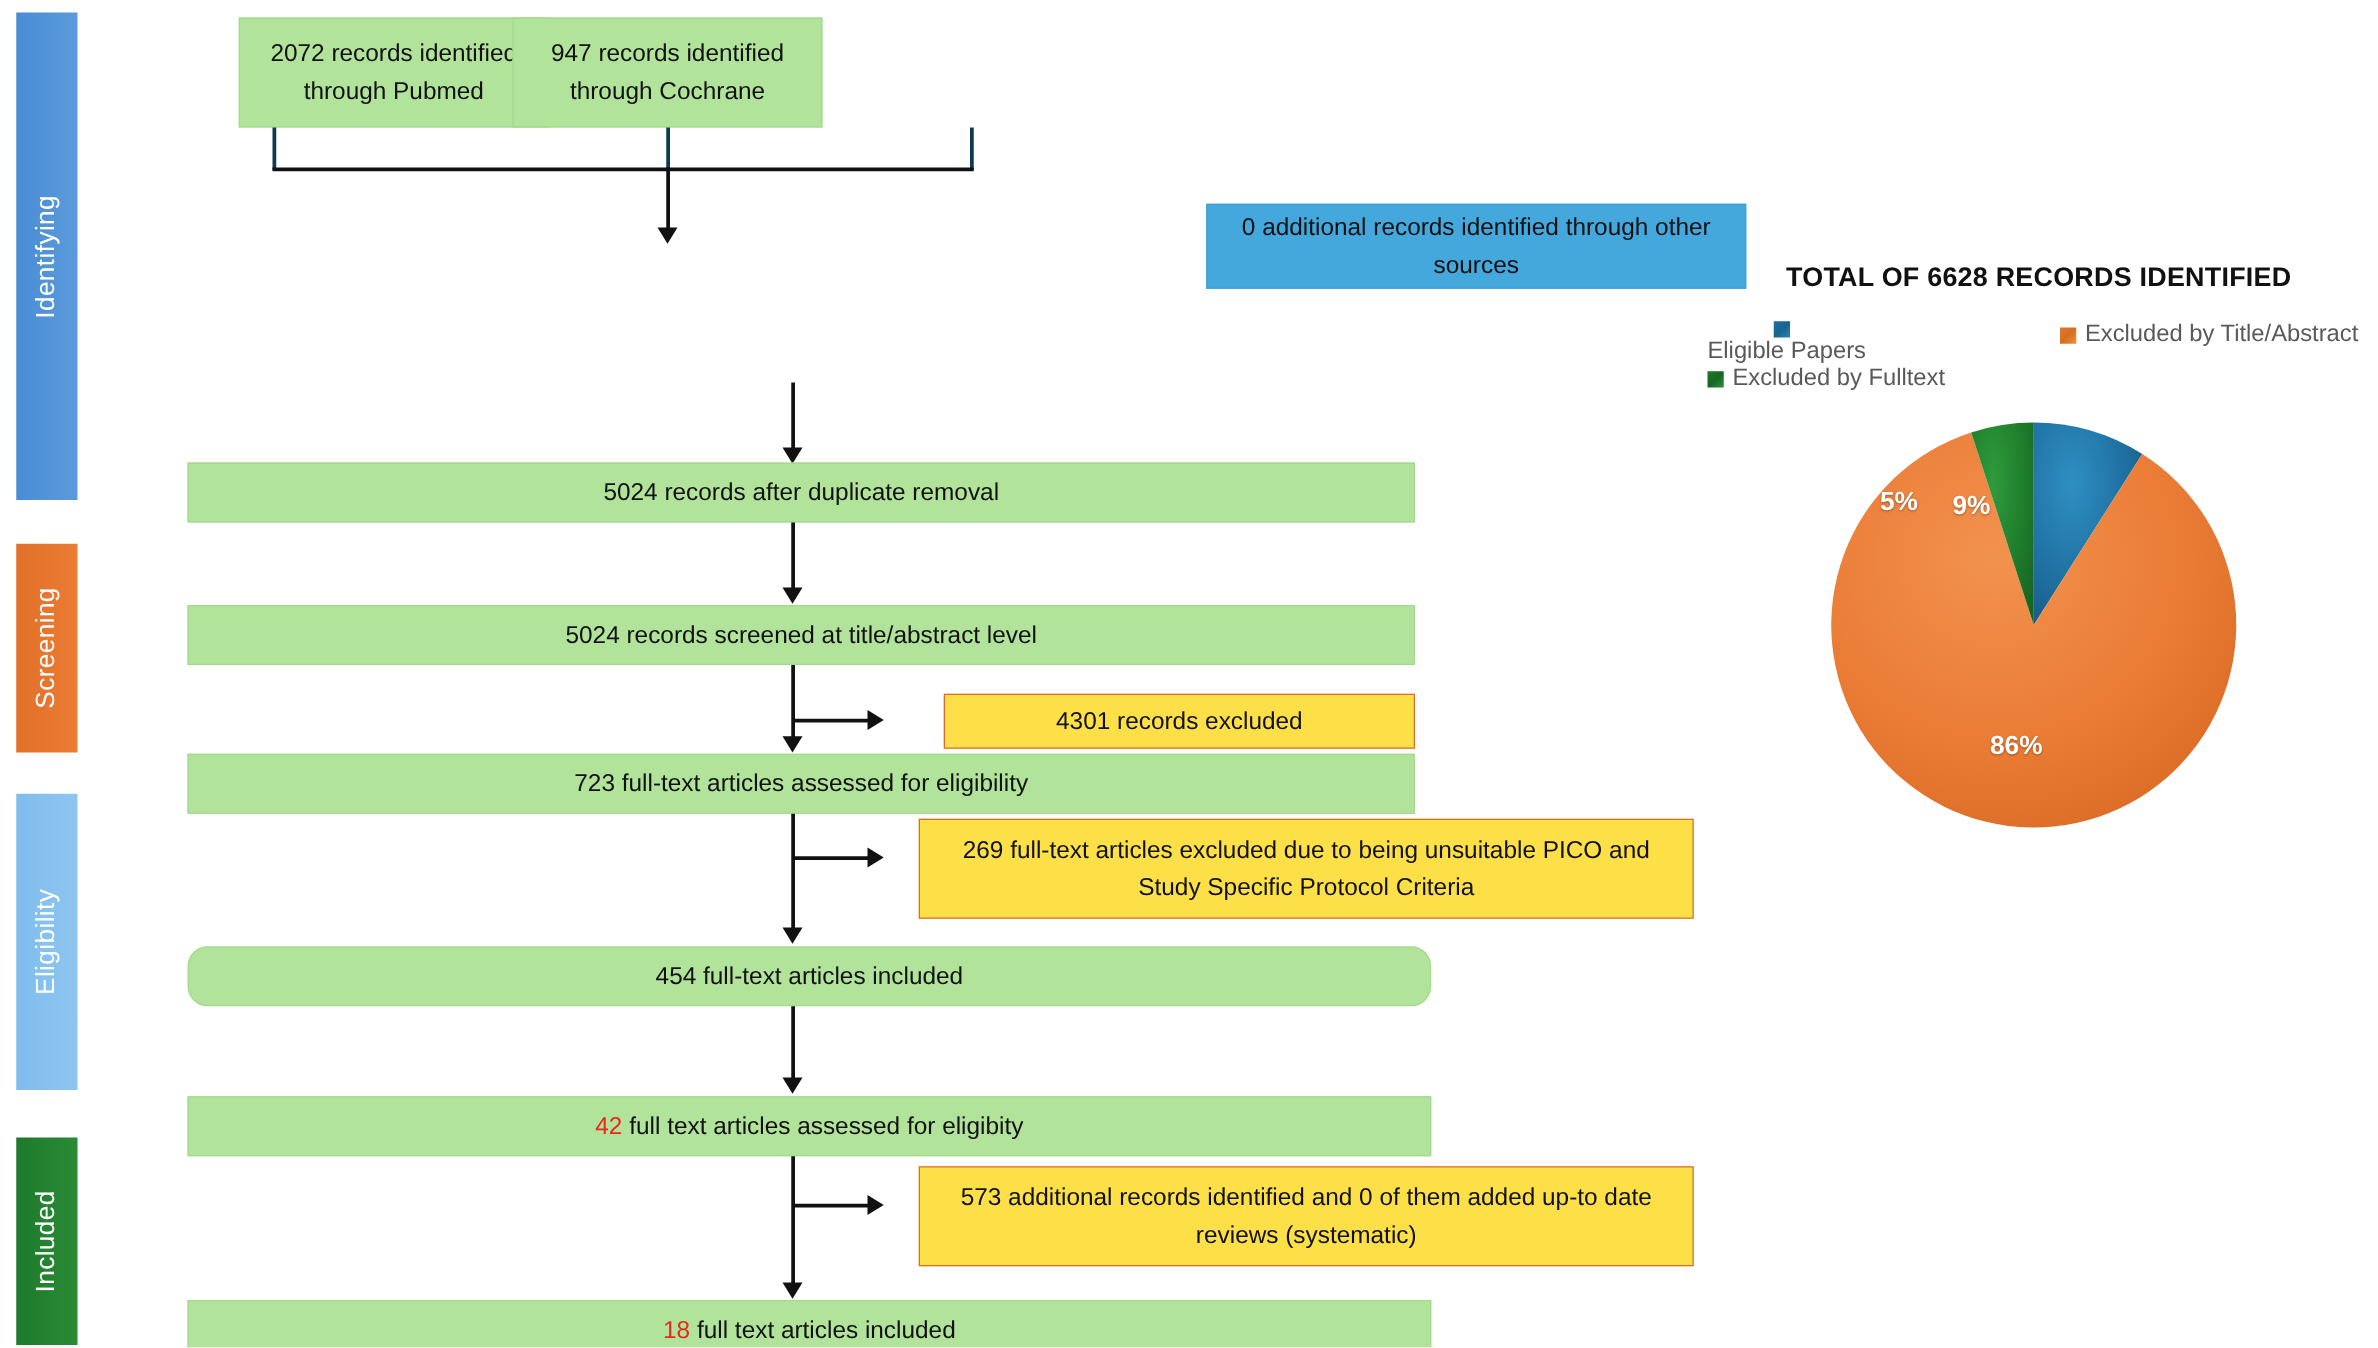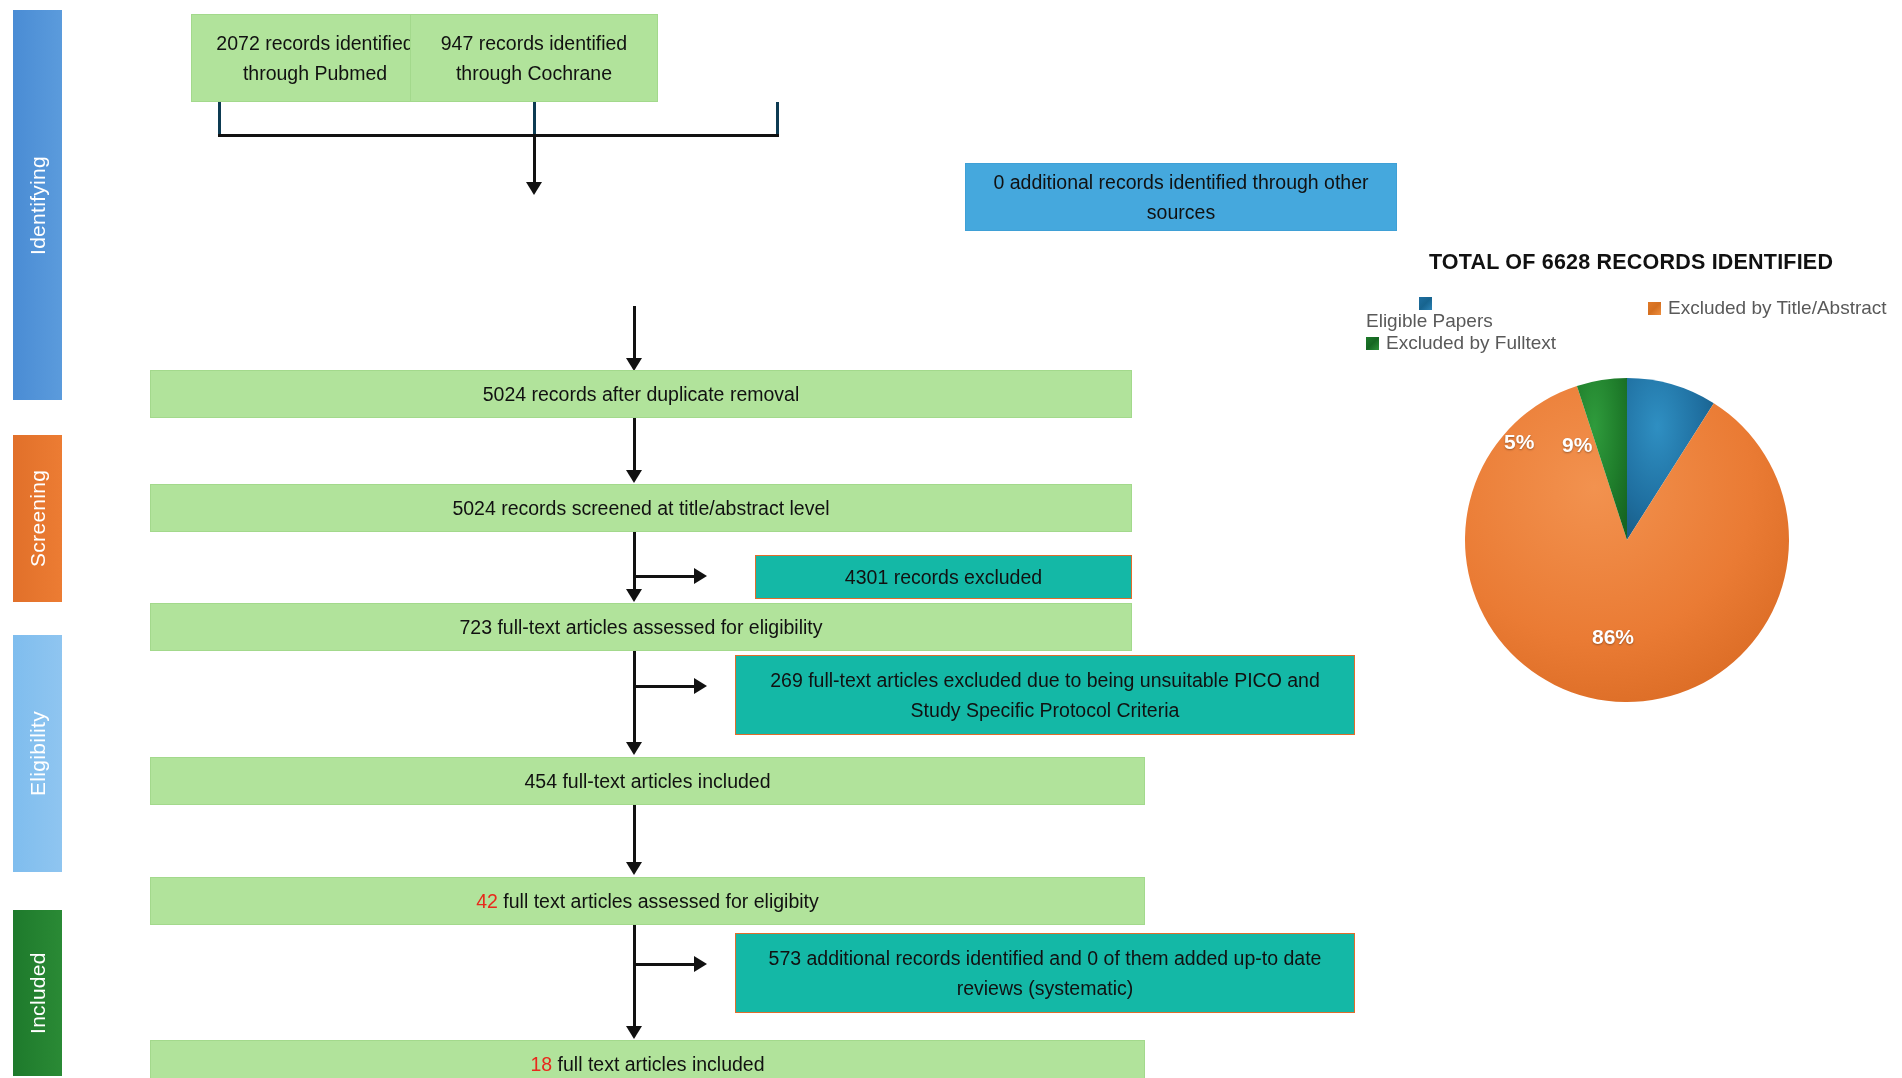"TOTAL OF 6628 RECORDS IDENTIFIED" #pie-panel { margin-top: 40px -> none }
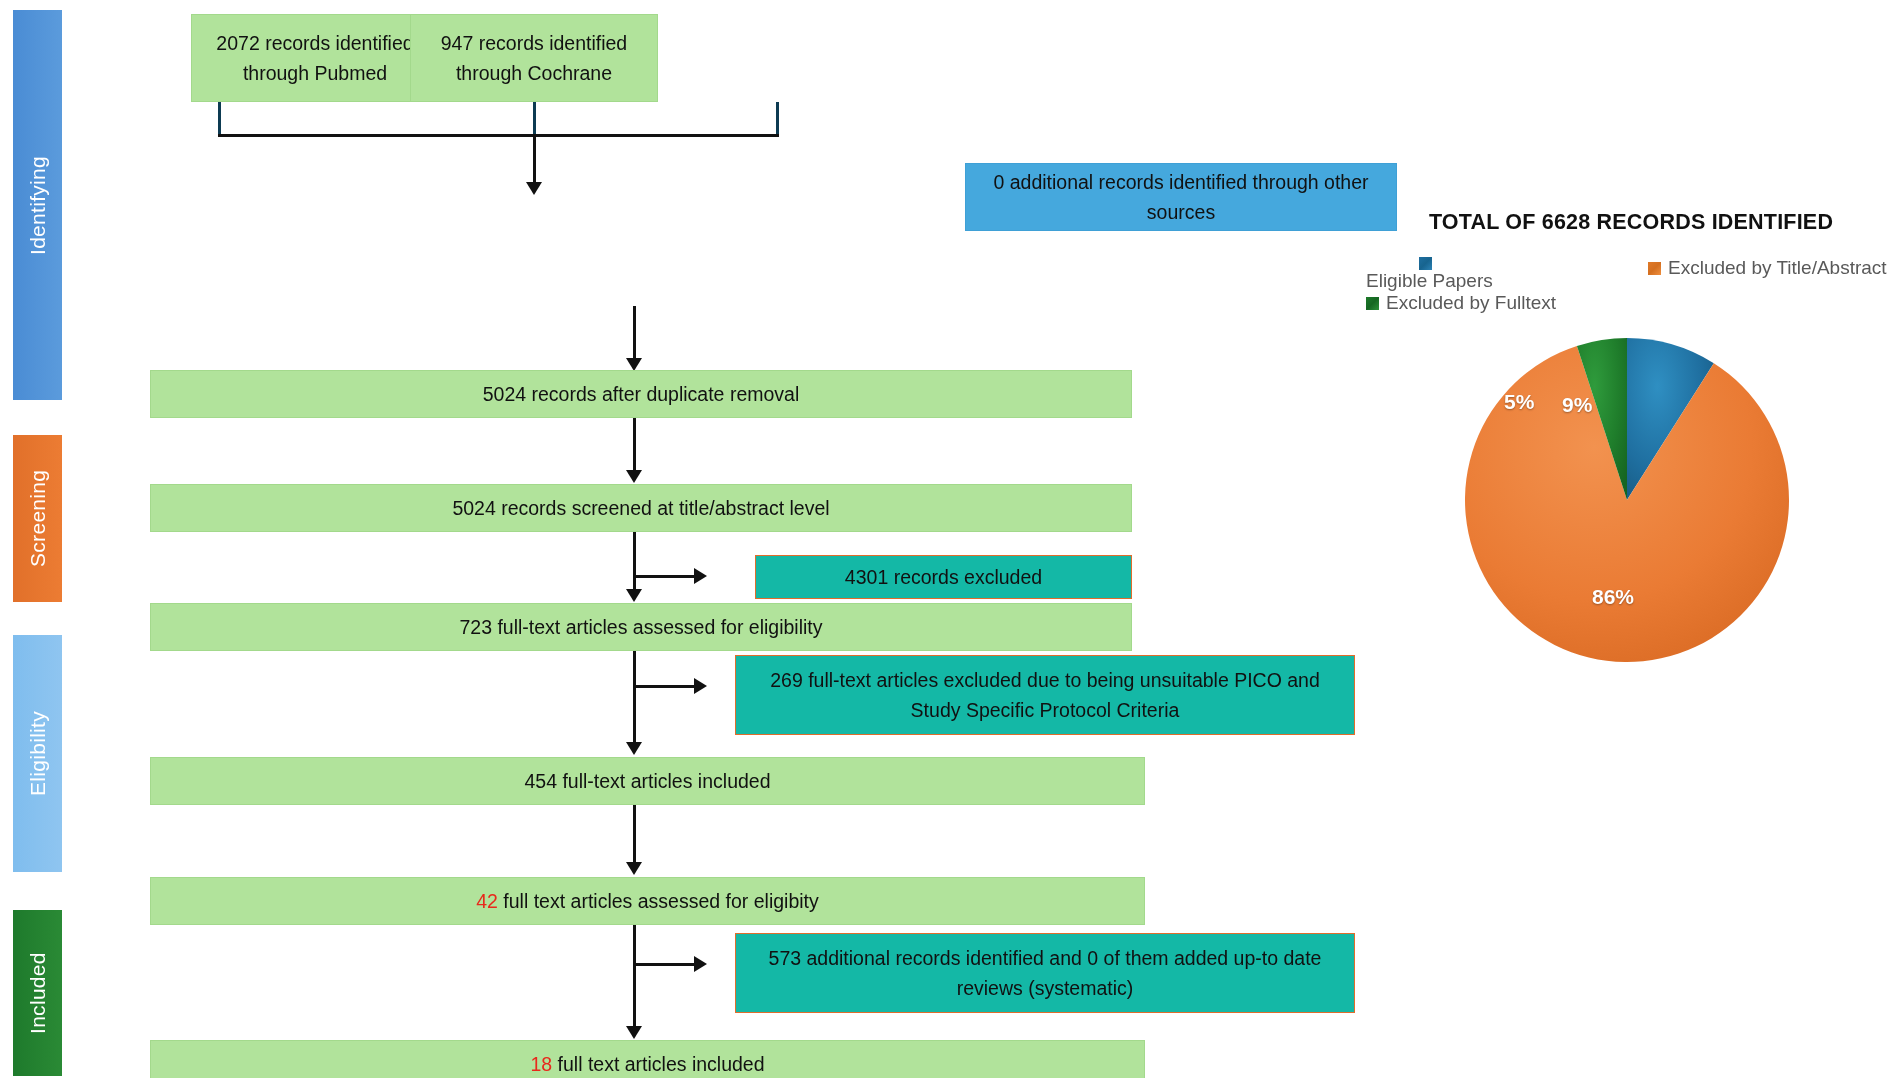"4301 records excluded" .box-orange { background: #14b8a6 -> #fde047 }
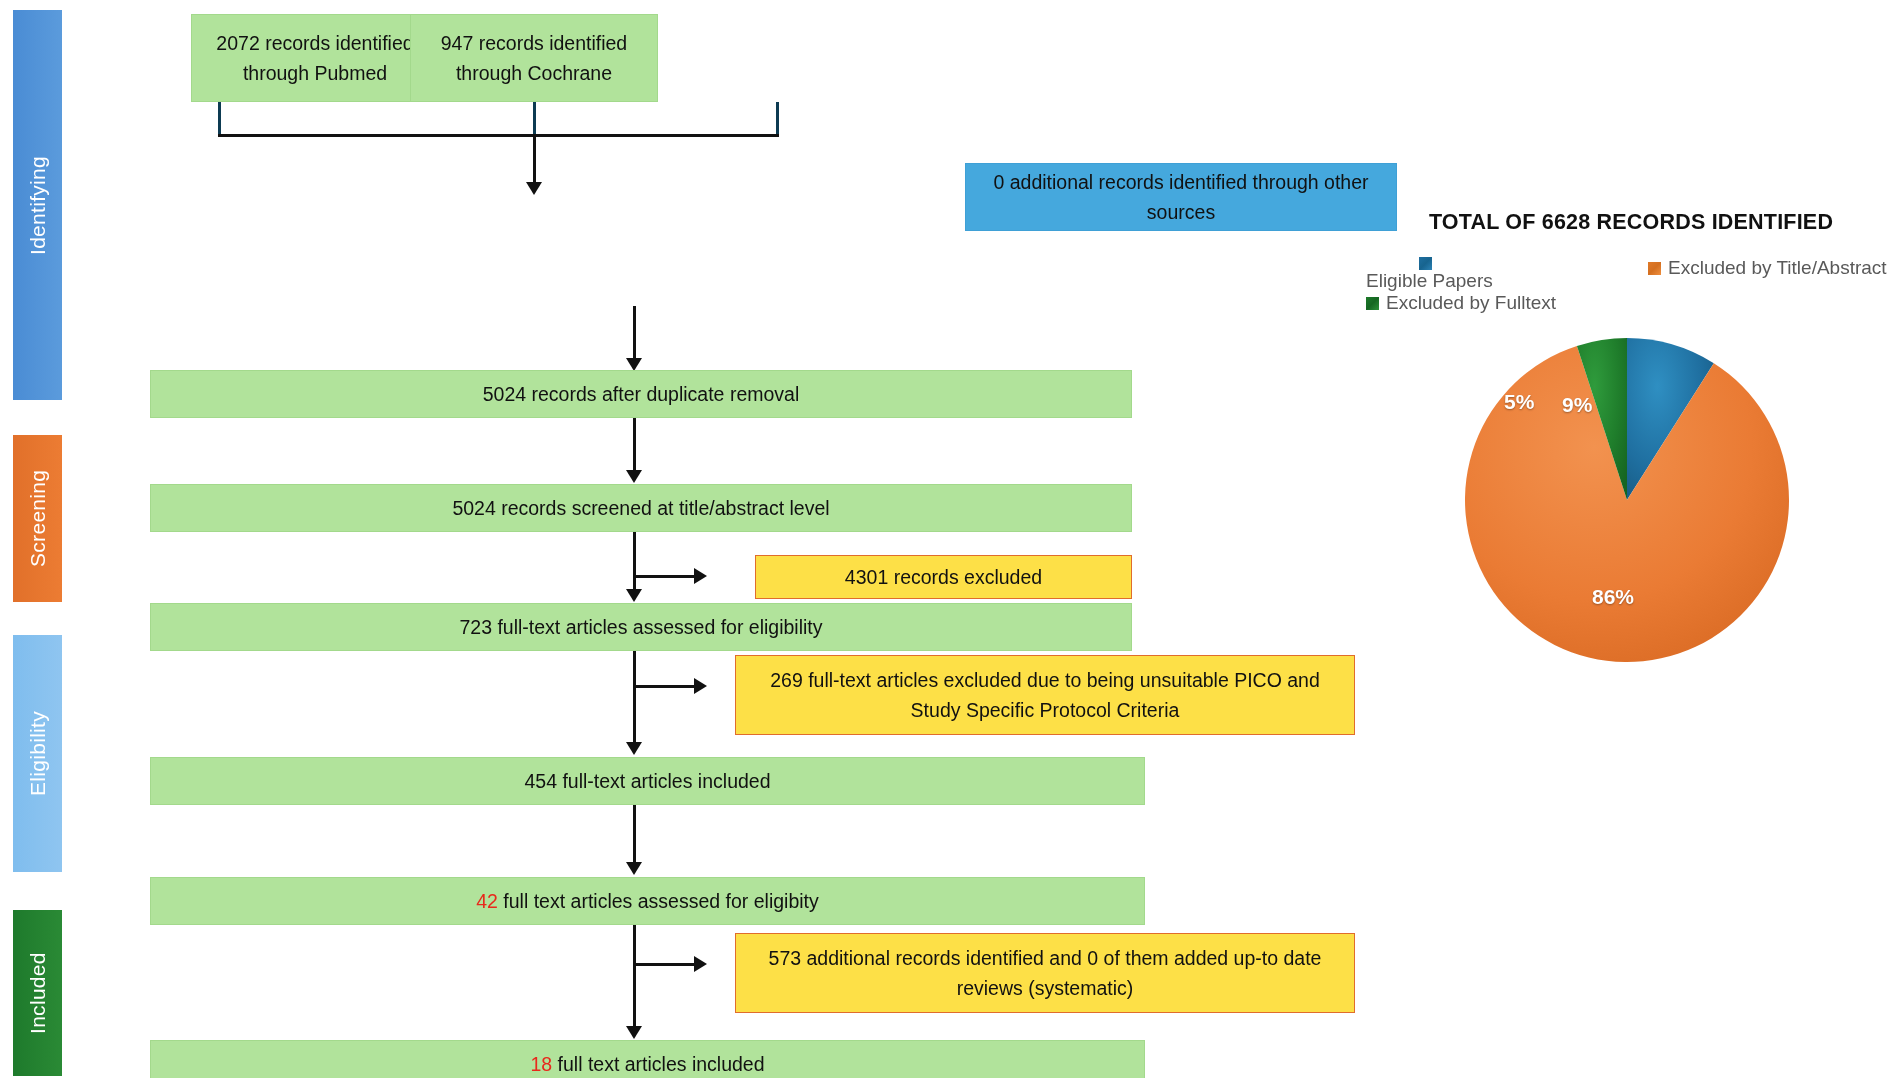"454 full-text articles included" div.box { border-radius: none -> 16px }
